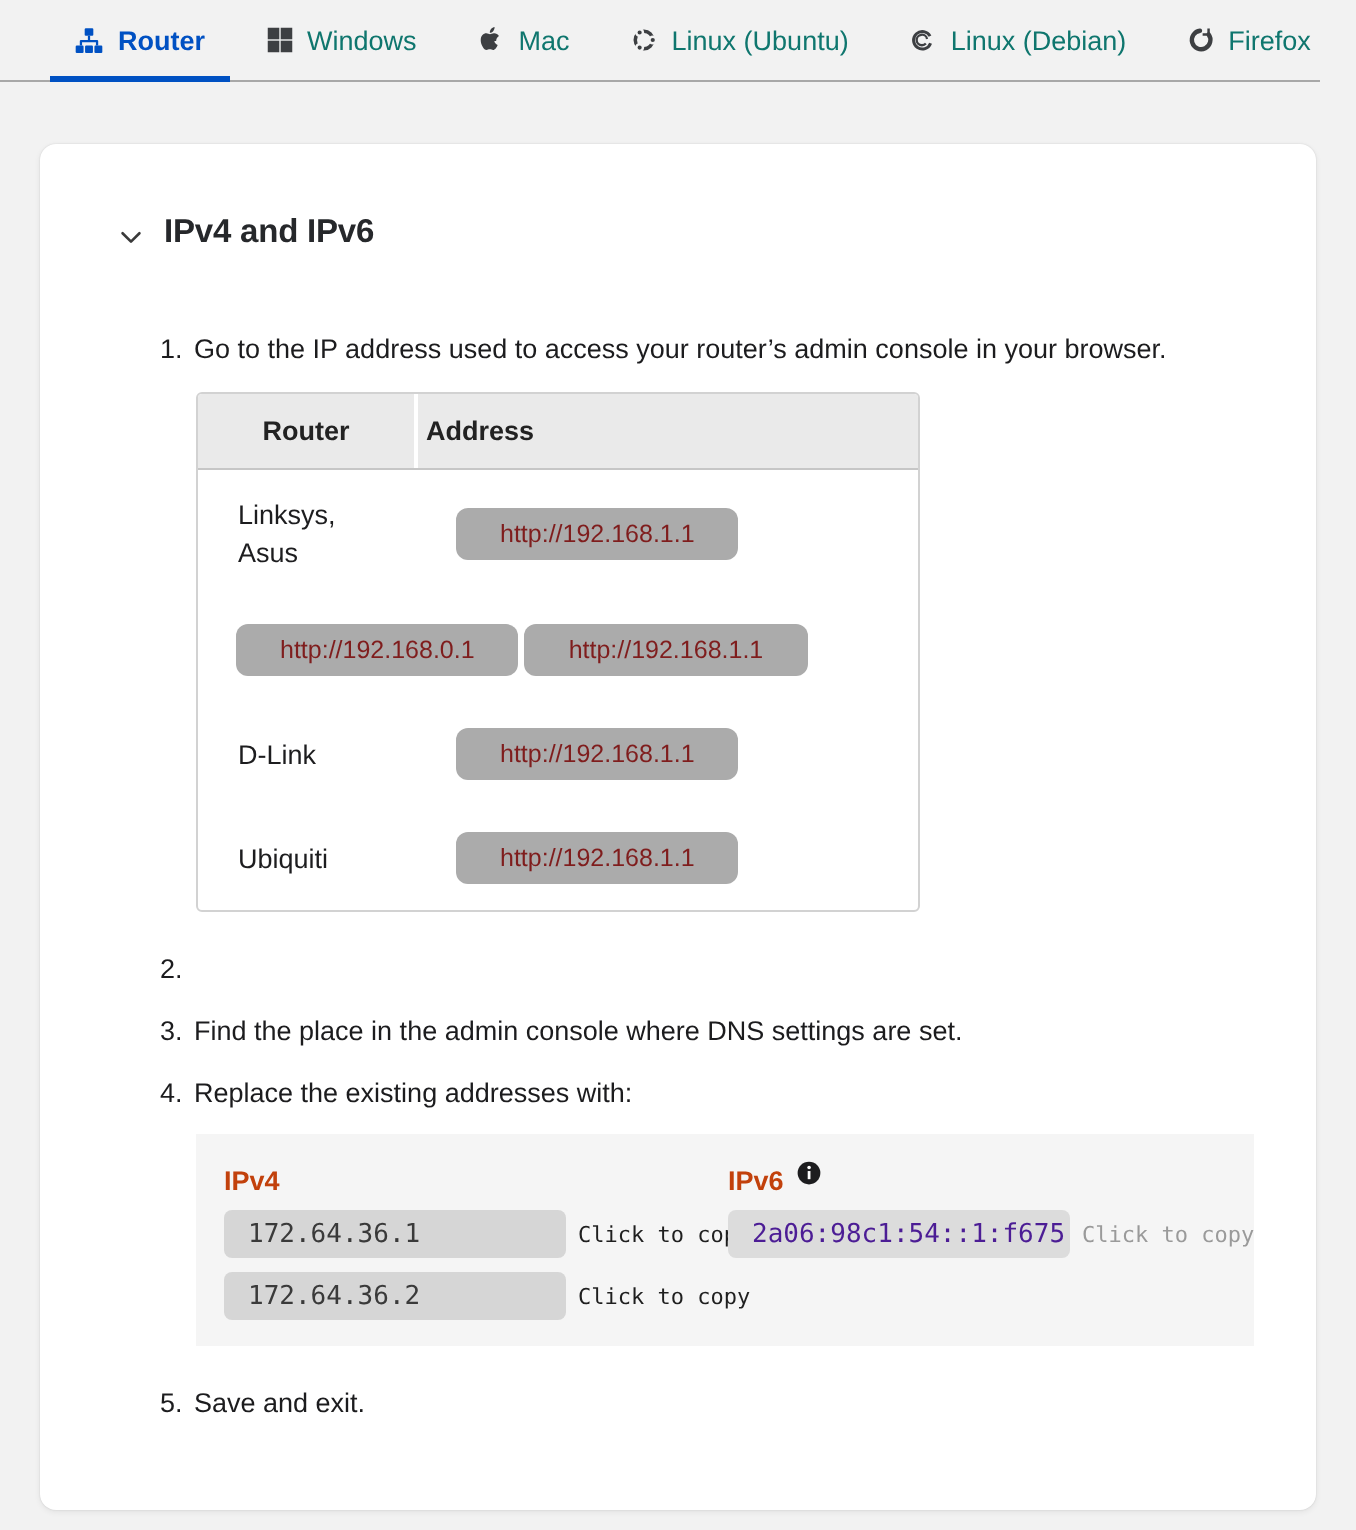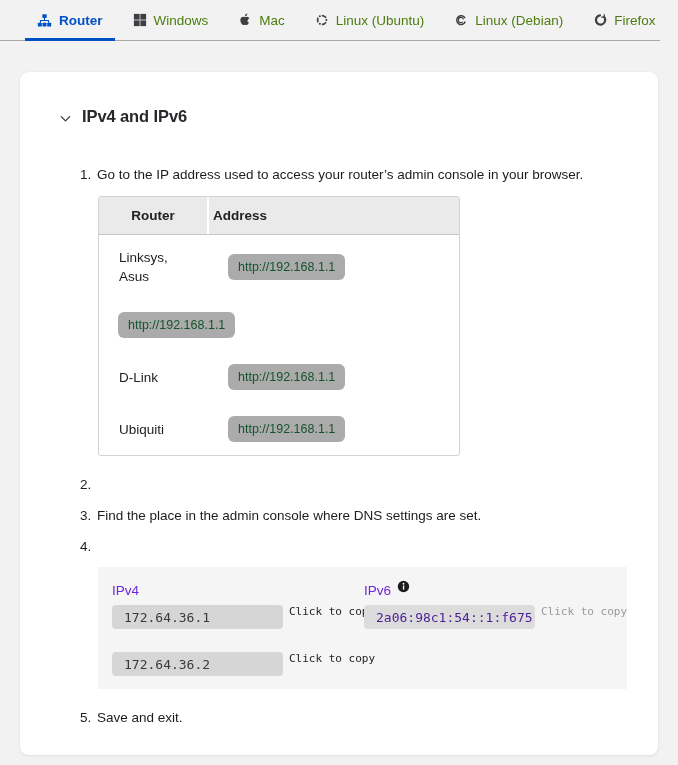"Windows" .tab { color: #4d7c0f -> #0f766e }
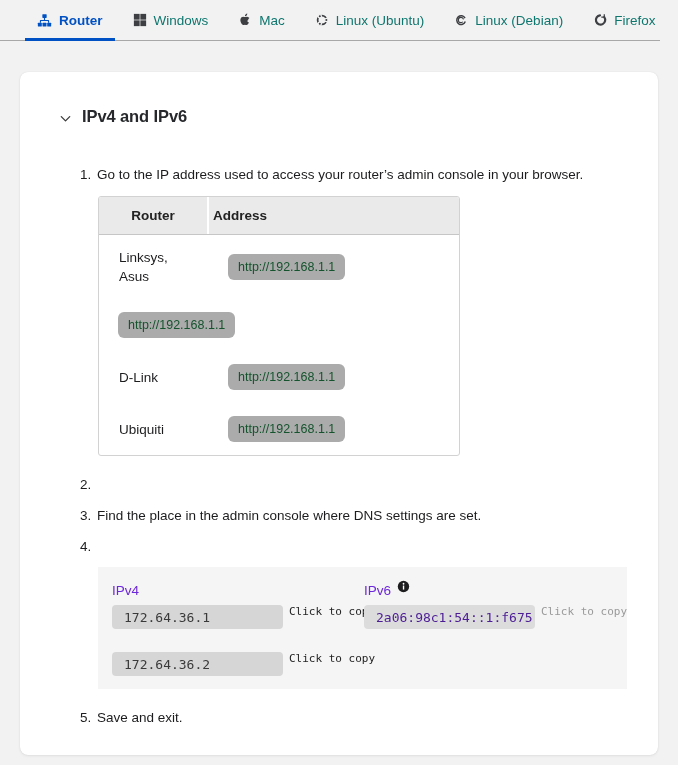"http://192.168.1.1" .pill { color: #14532d -> #7f1d1d; padding: 6px 10px -> 6px 22px }
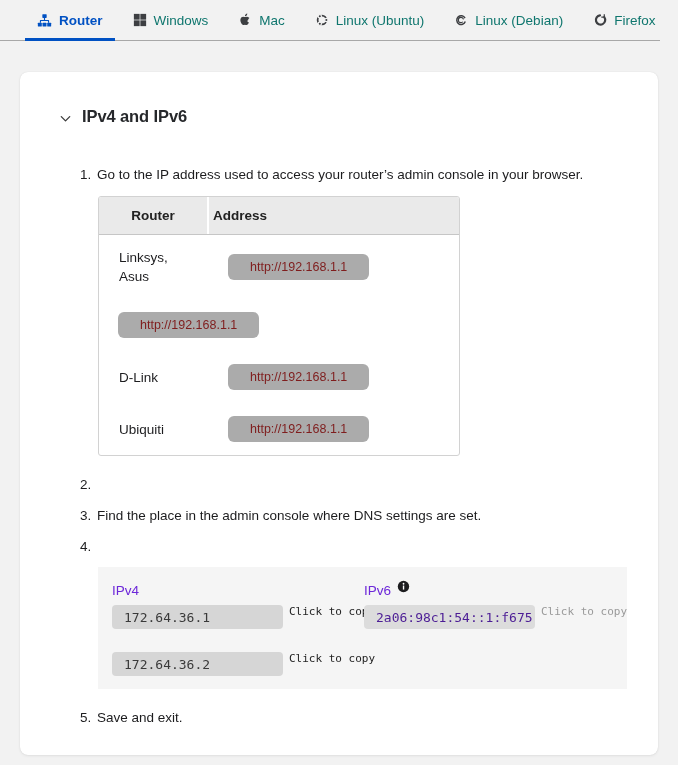"http://192.168.0.1" button.pill { html: none -> <button>http://192.168.0.1</button> }
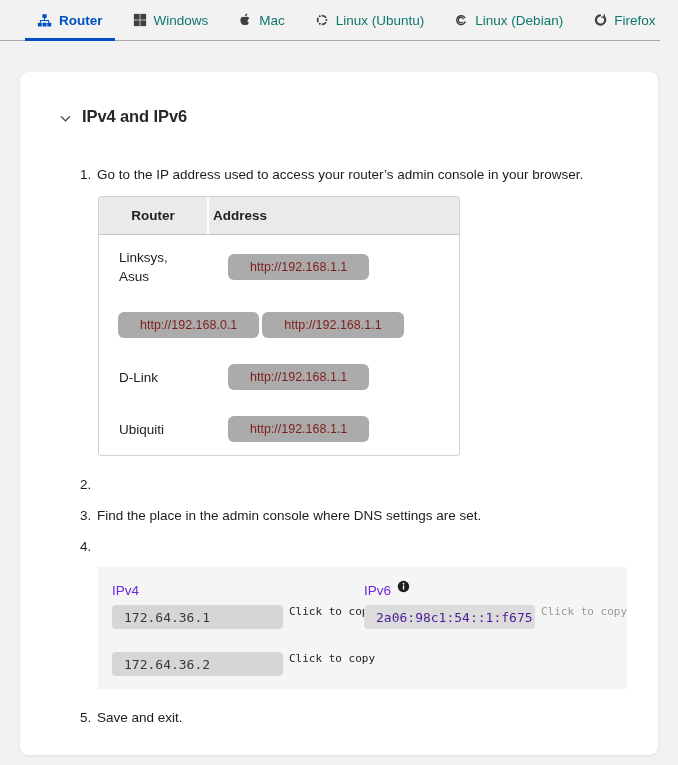"Replace the existing addresses with:" span { html: none -> <span>Replace the existing addresses with:</span> }
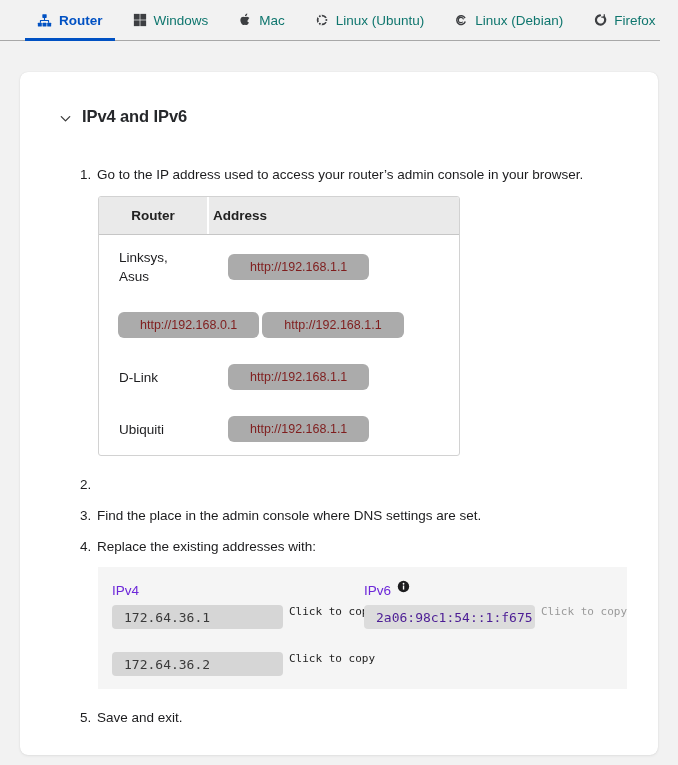"IPv4" .dns-label { color: #6d28d9 -> #c2410c; font-weight: 400 -> 700 }
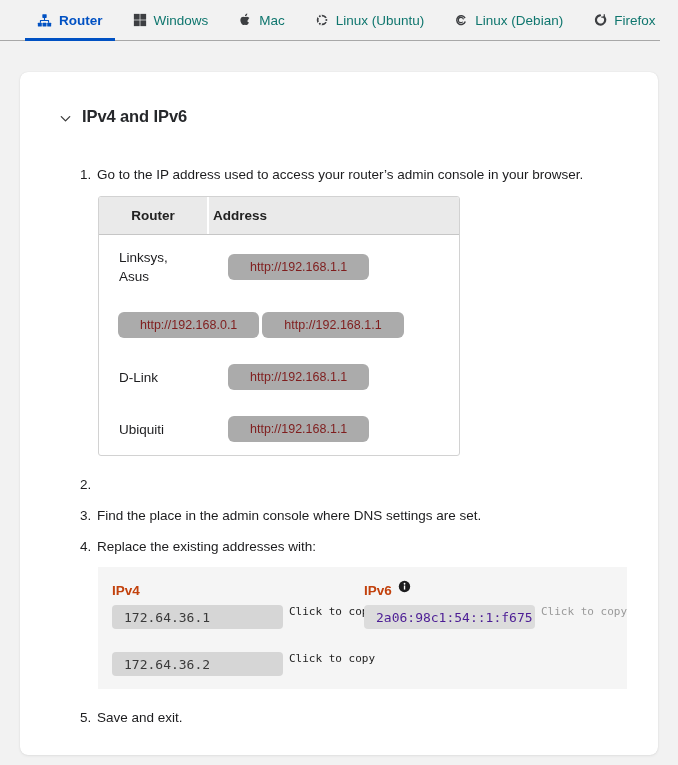"172.64.36.1" .copy-row { align-items: flex-start -> center }
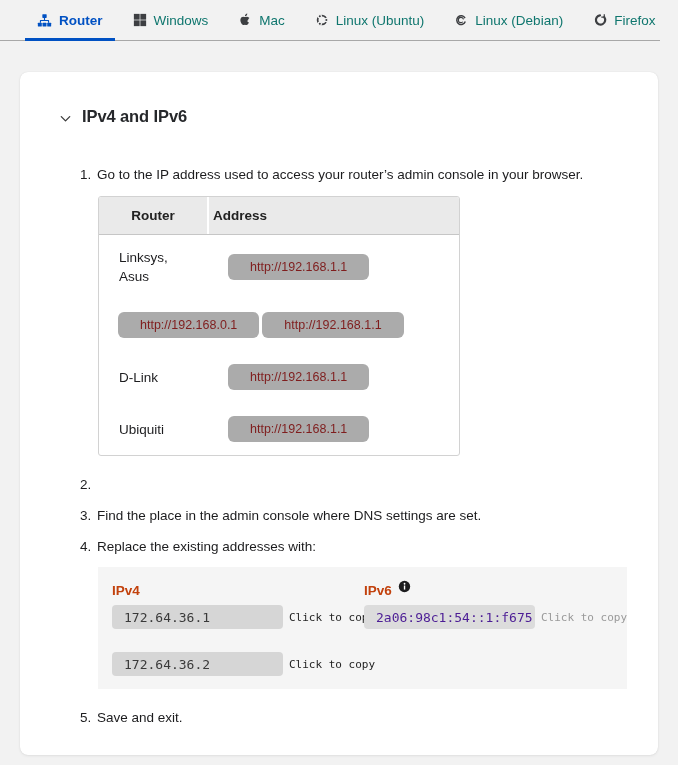"172.64.36.2" .copy-row + .copy-row { margin-top: 23px -> 7px }
